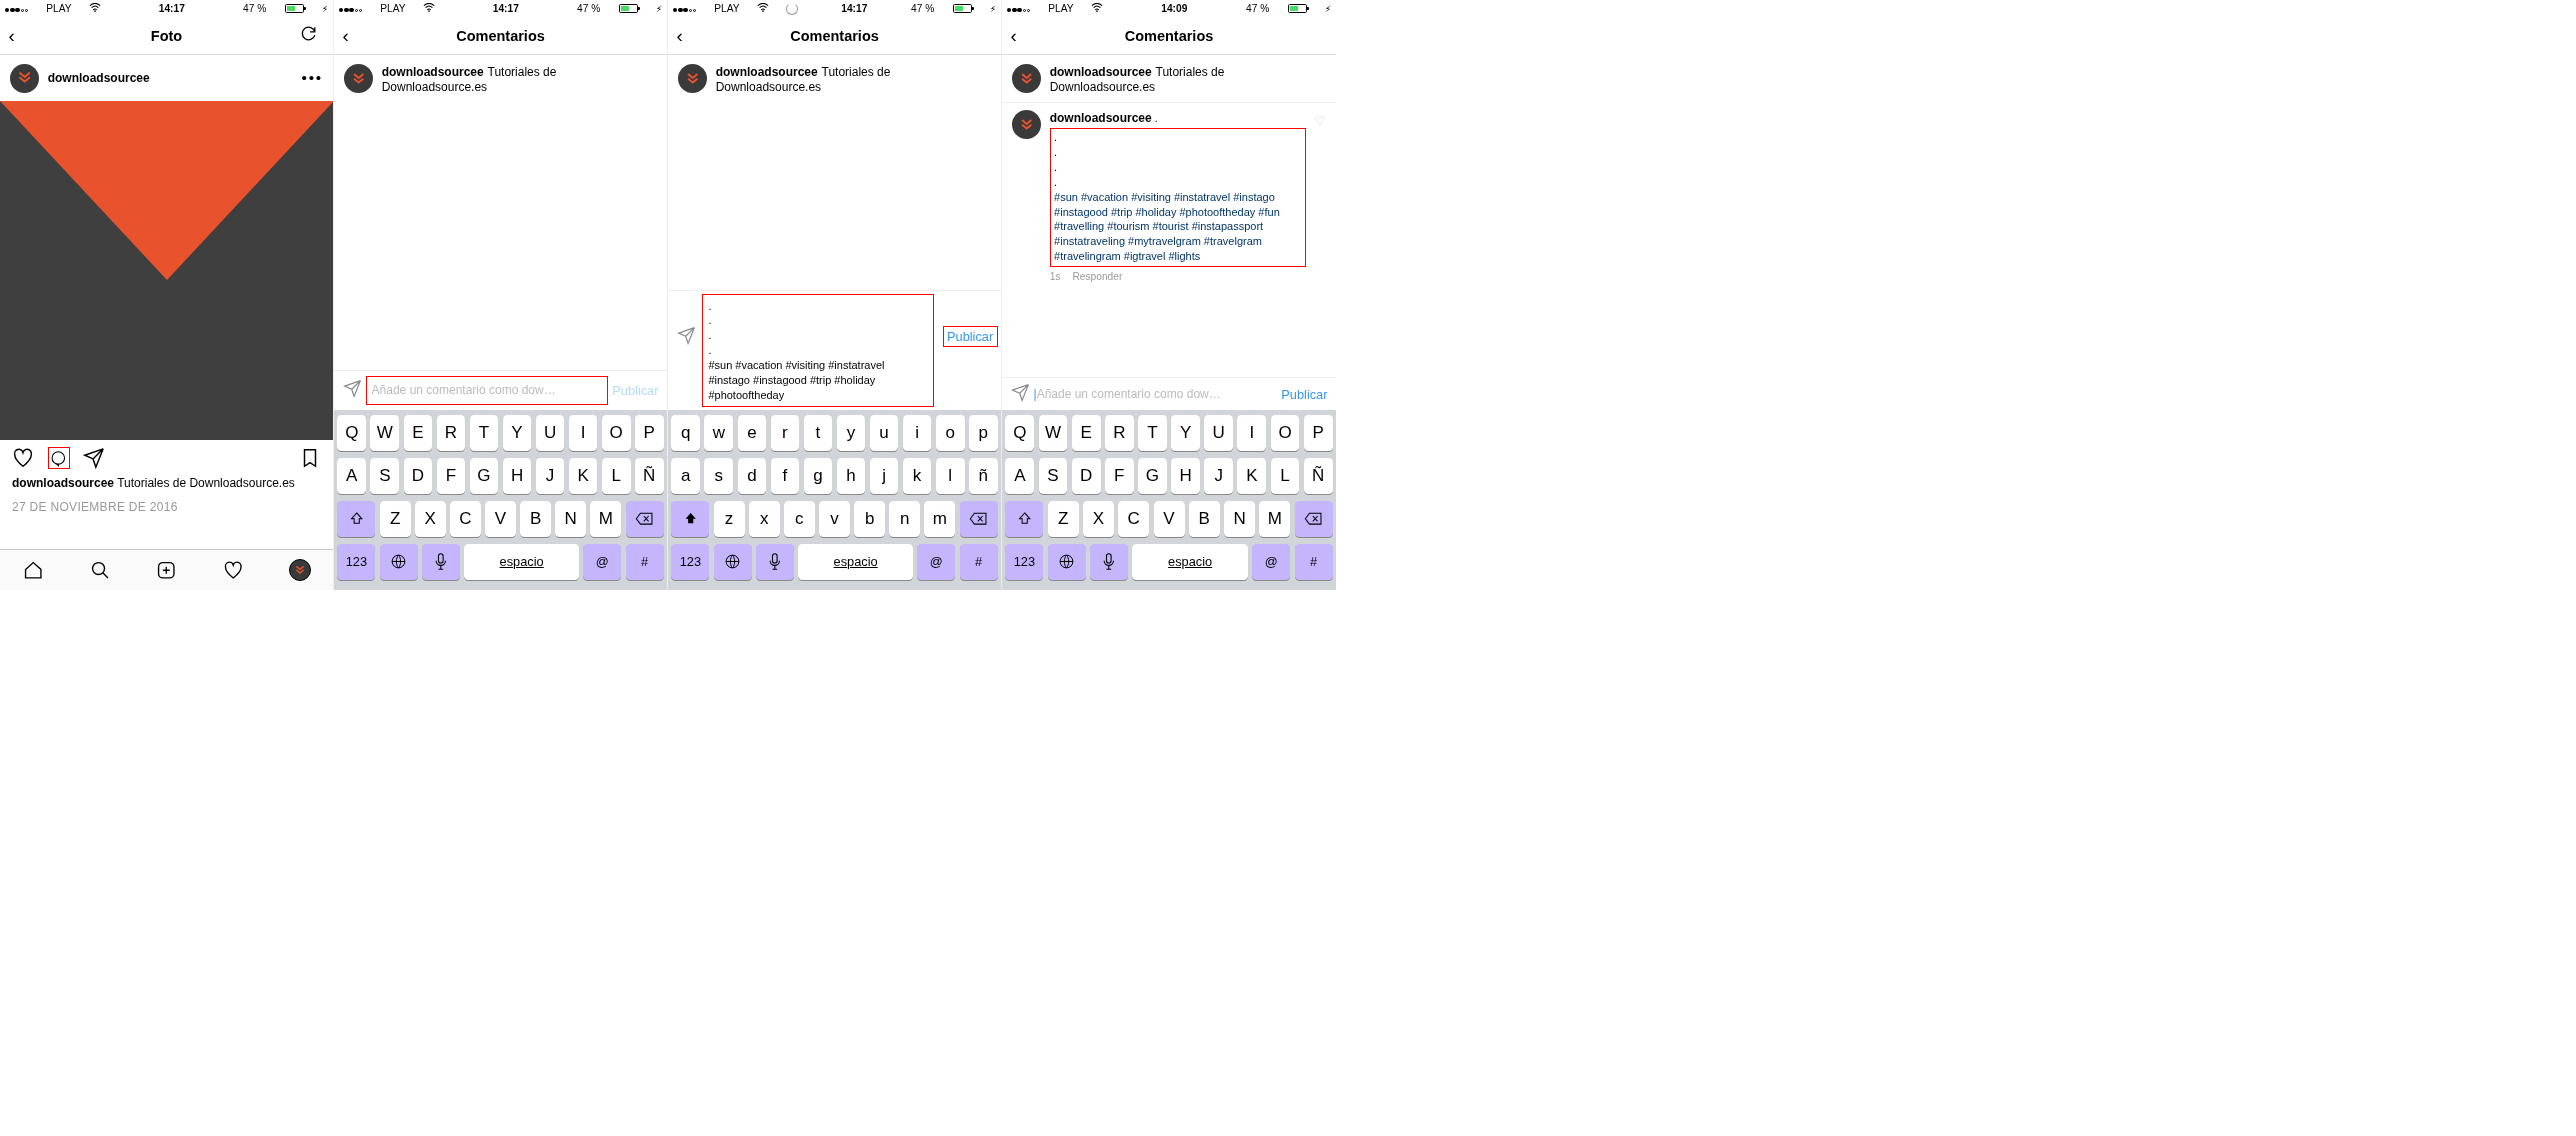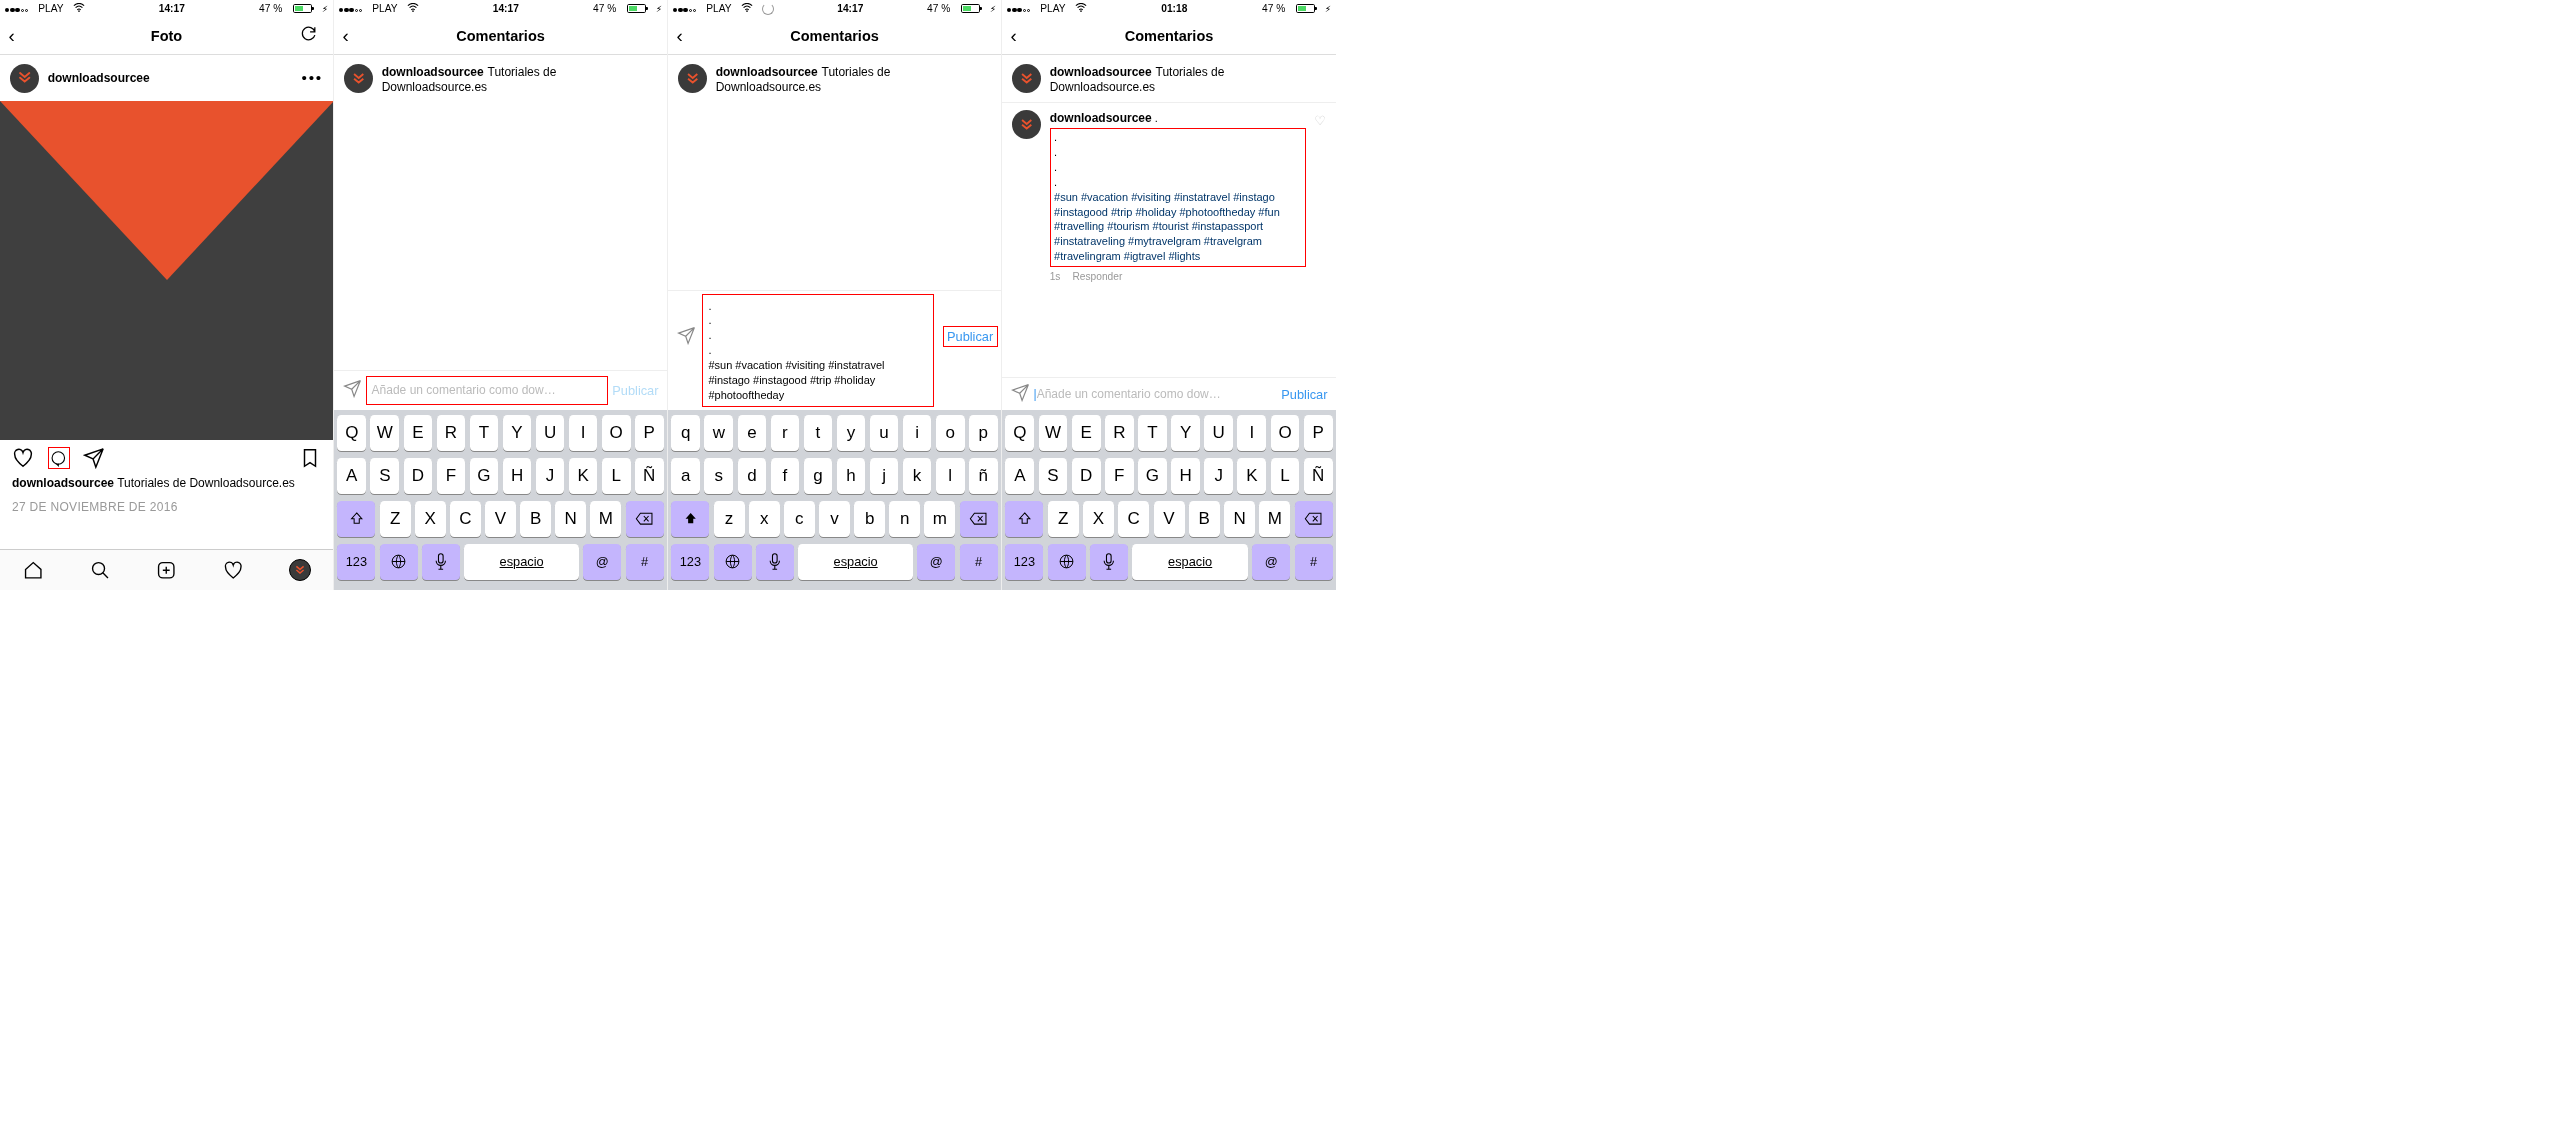"PLAY" .status .left, .status .right { gap: 9px -> 17px }
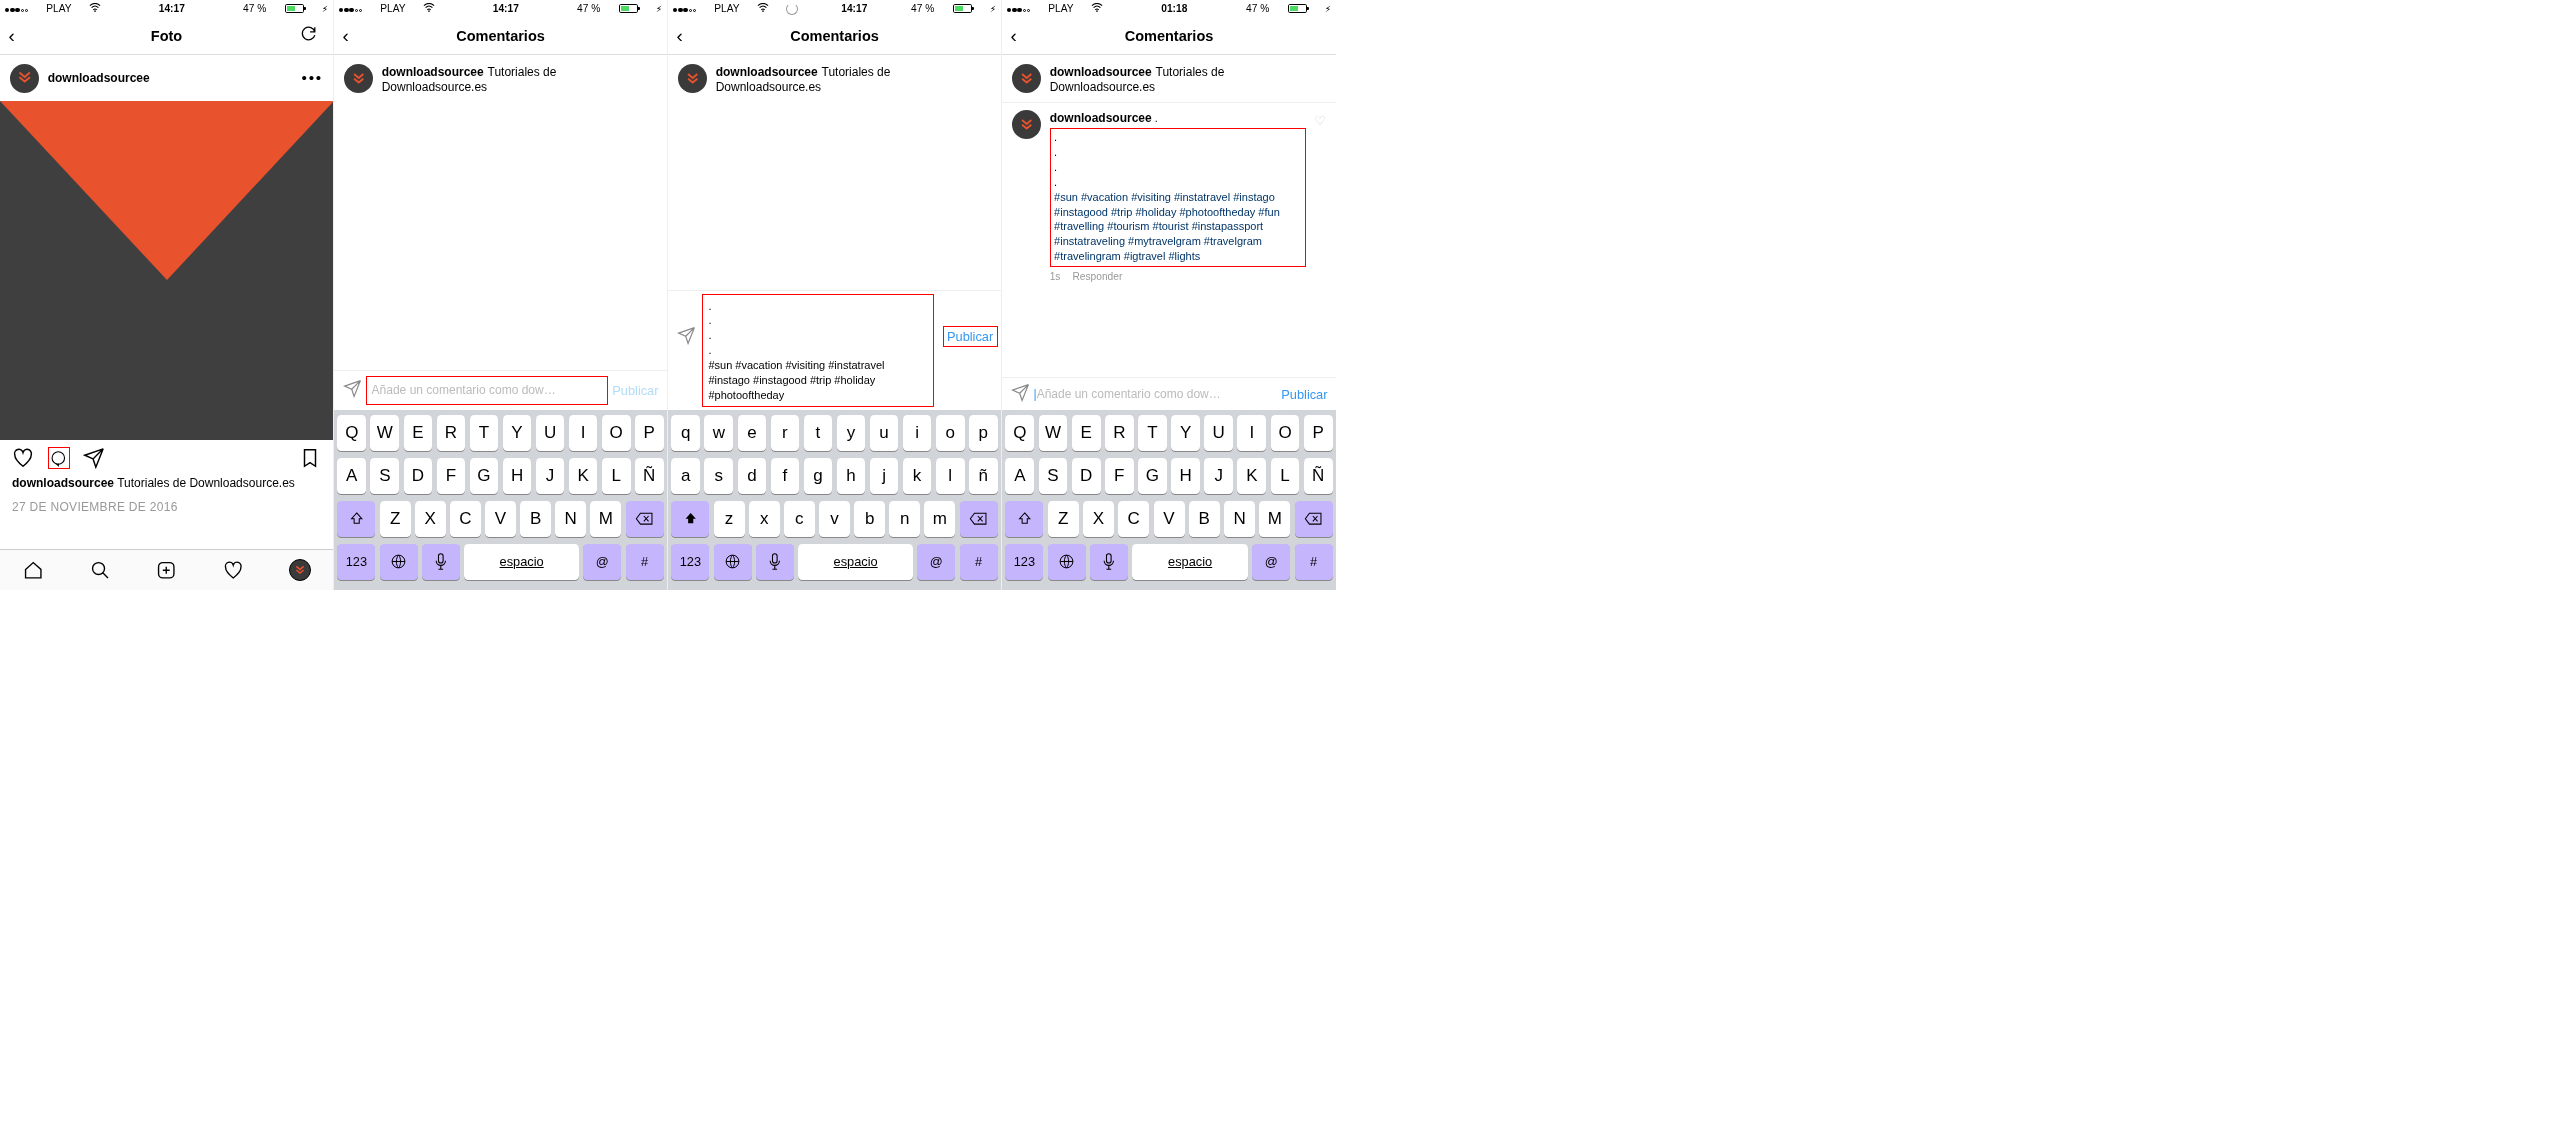"01:18" span { text: 01:18 -> 14:09 }
